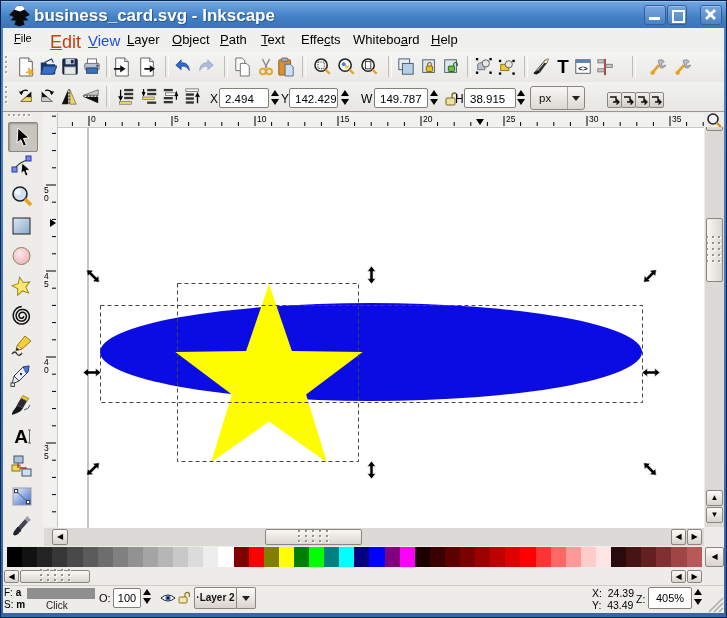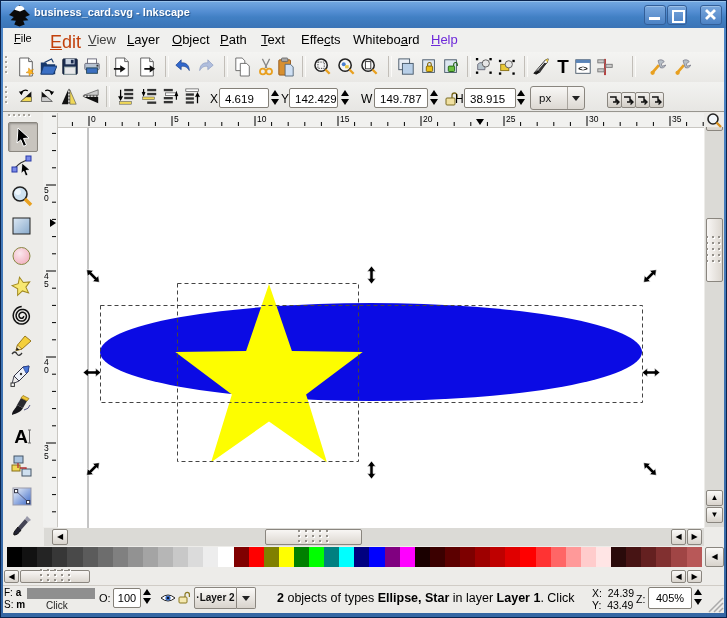"business_card.svg - Inkscape" div.abs { font-size: 11px -> 17px }
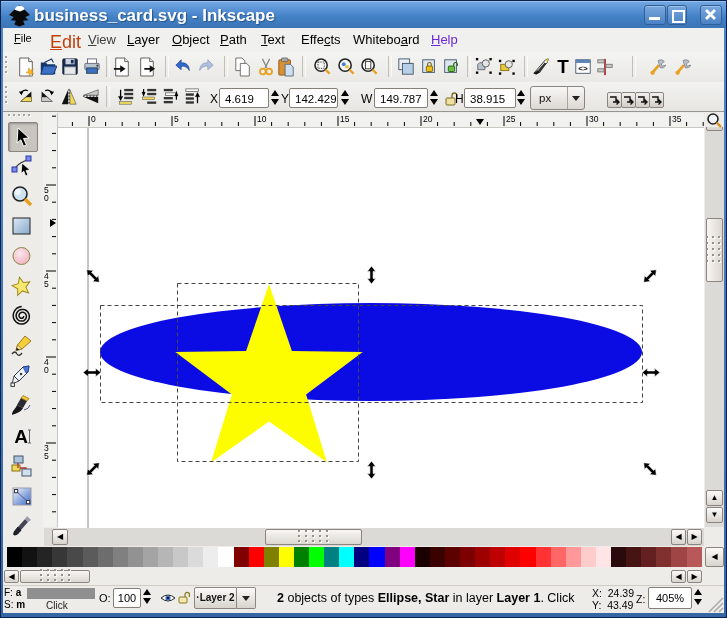"View" div { color: #404040 -> #1d4ed8; font-size: 13px -> 15px }
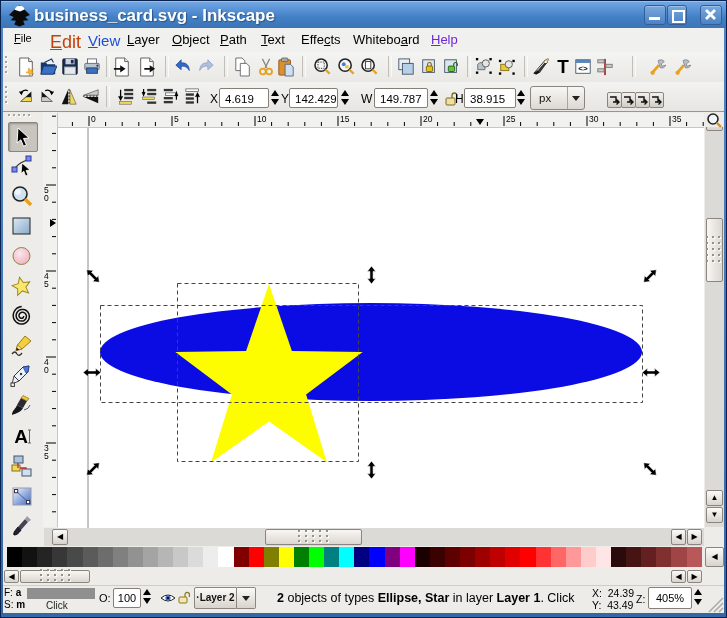"Help" div { color: #6d28d9 -> #000000 }
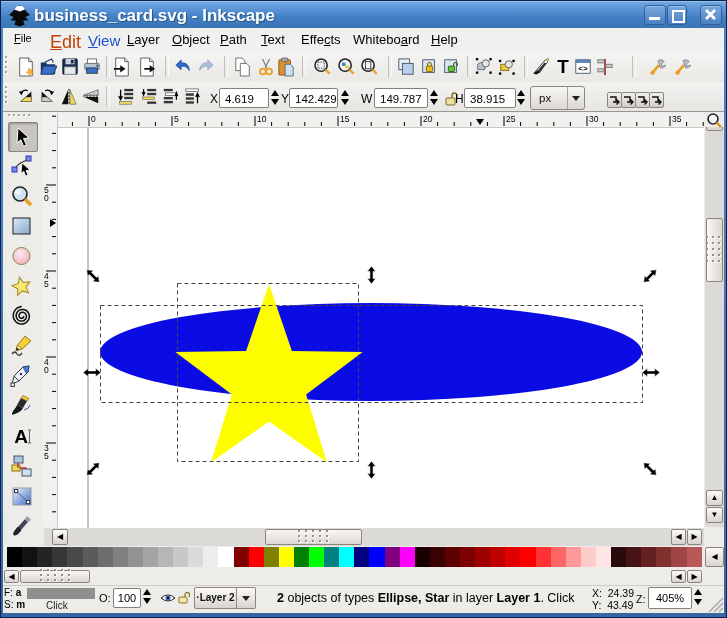"4.619" div { text: 4.619 -> 2.494 }
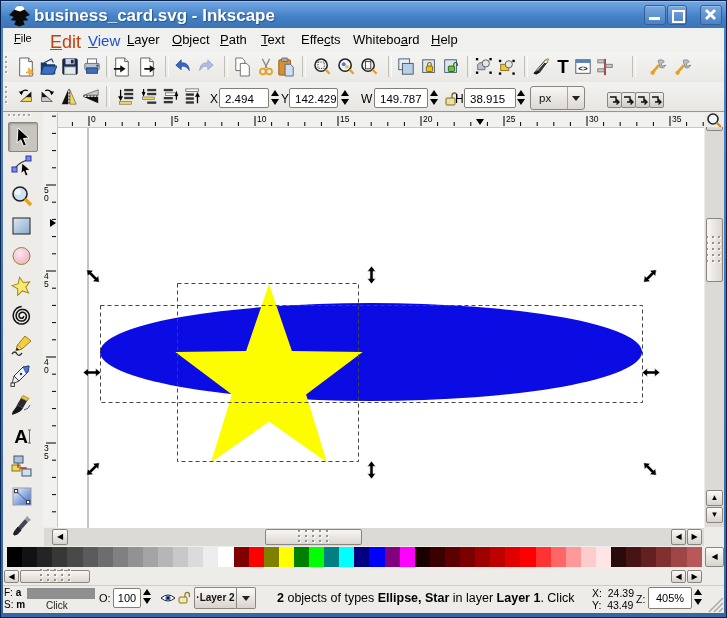"2 objects of types Ellipse," div { html: <div><b>2</b> objects of types <b>Ellipse,</b> <b>Star</b> in layer <b>Layer 1</b>. Click</div> -> none }
